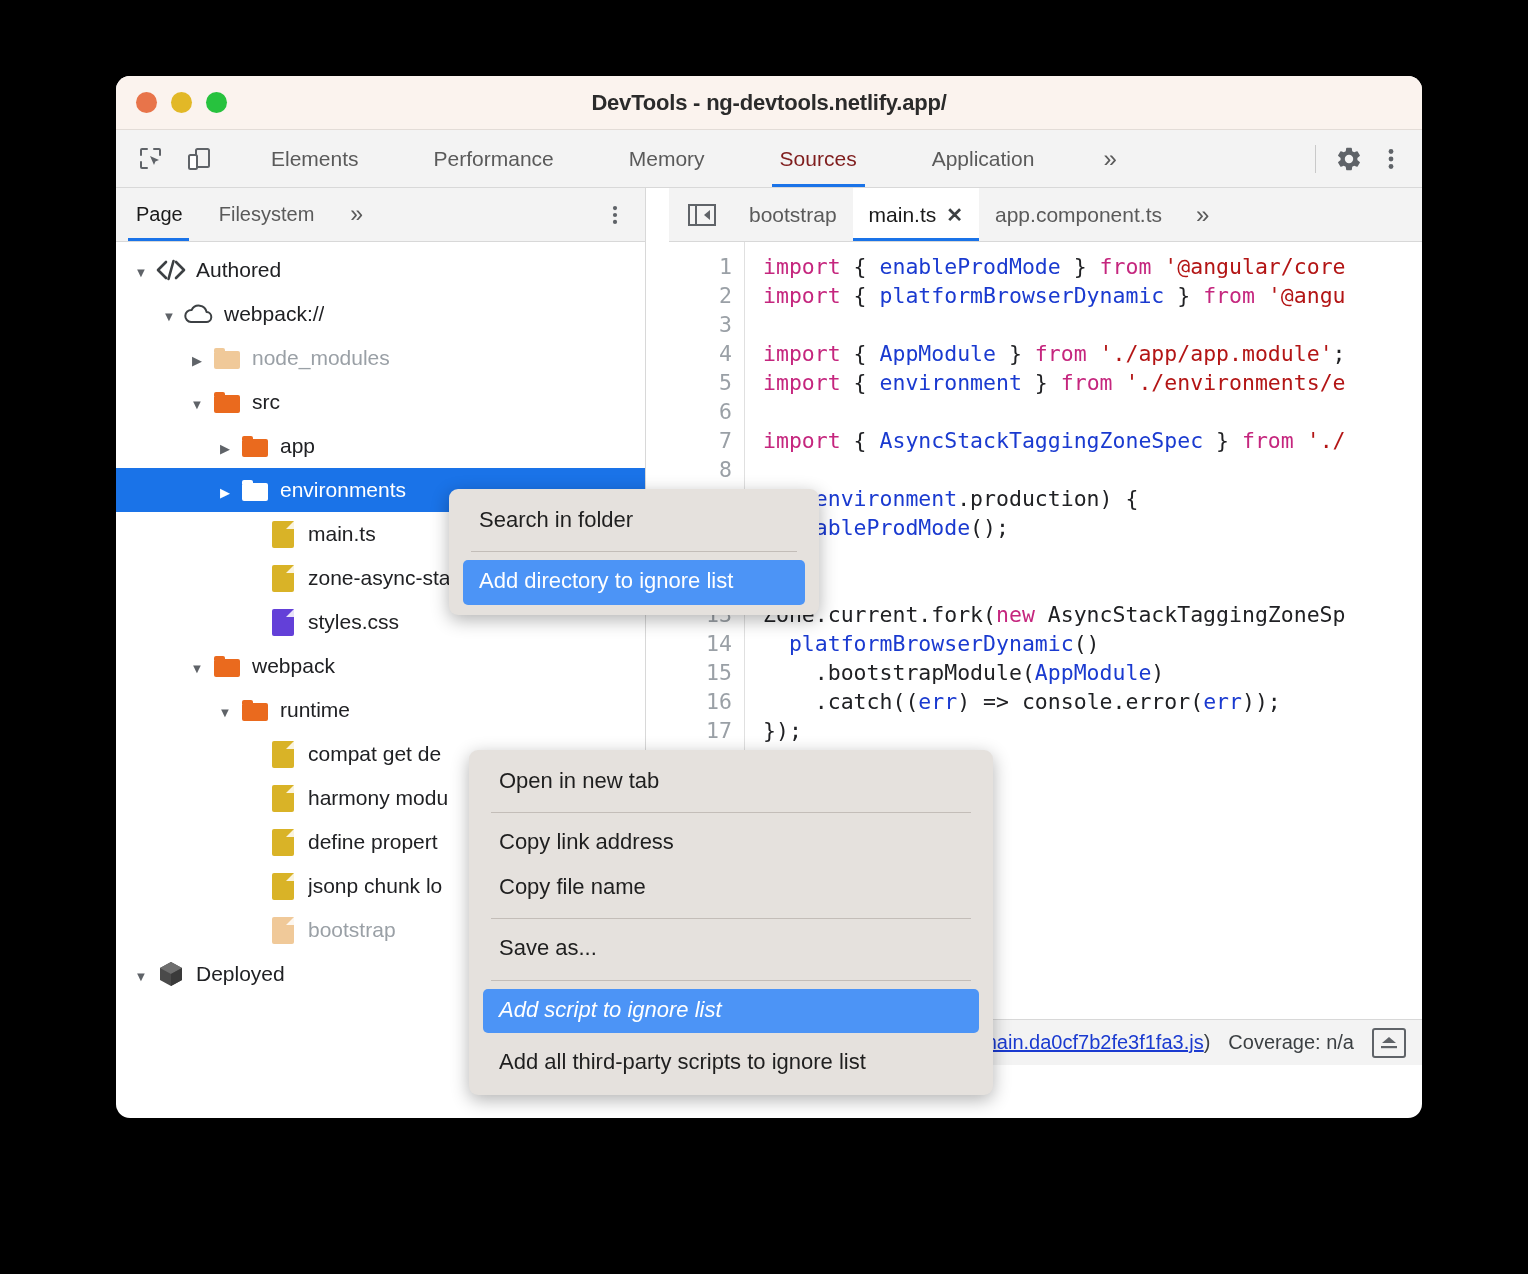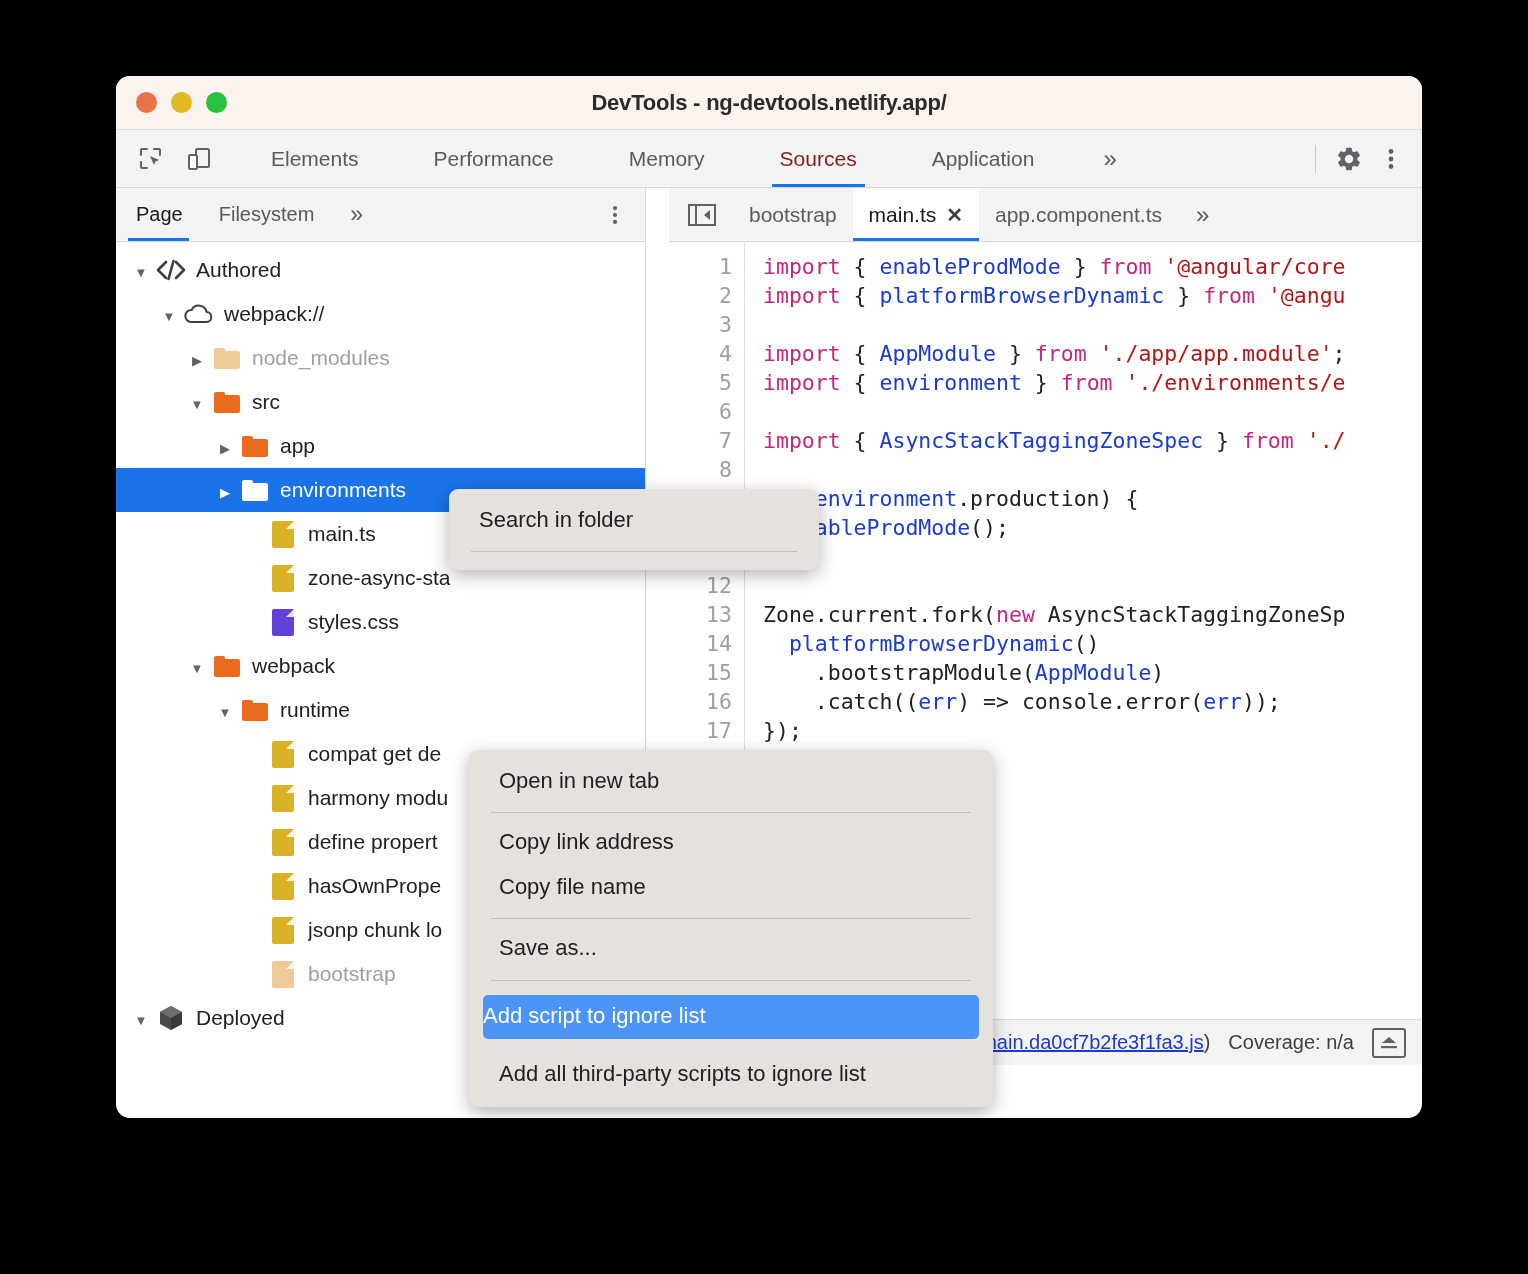"Add directory to ignore list" div.ctxitem { html: none -> <div>Add directory to ignore list</div> }
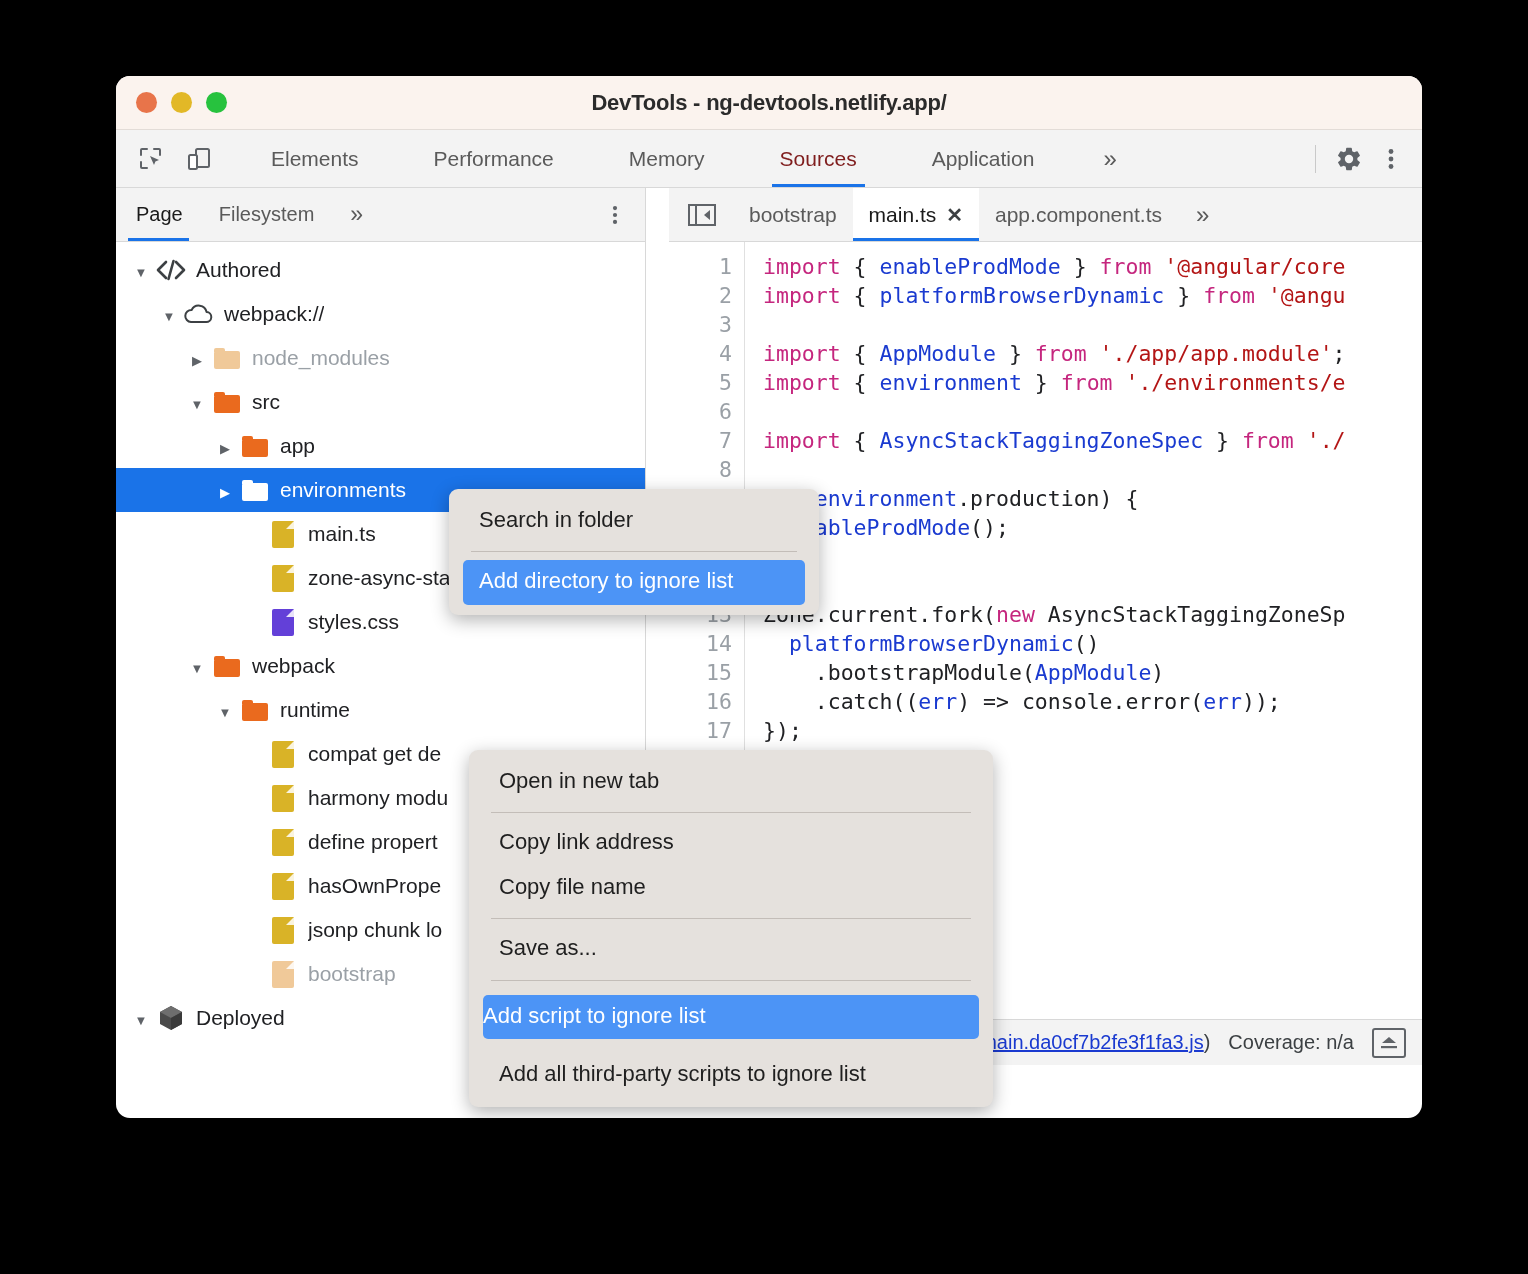"hasOwnPrope" div.trow { html: <div> <span></span> <span><span></span></span> <span> <span></span> </span> <span>hasOwnPrope</span> </div> -> none }
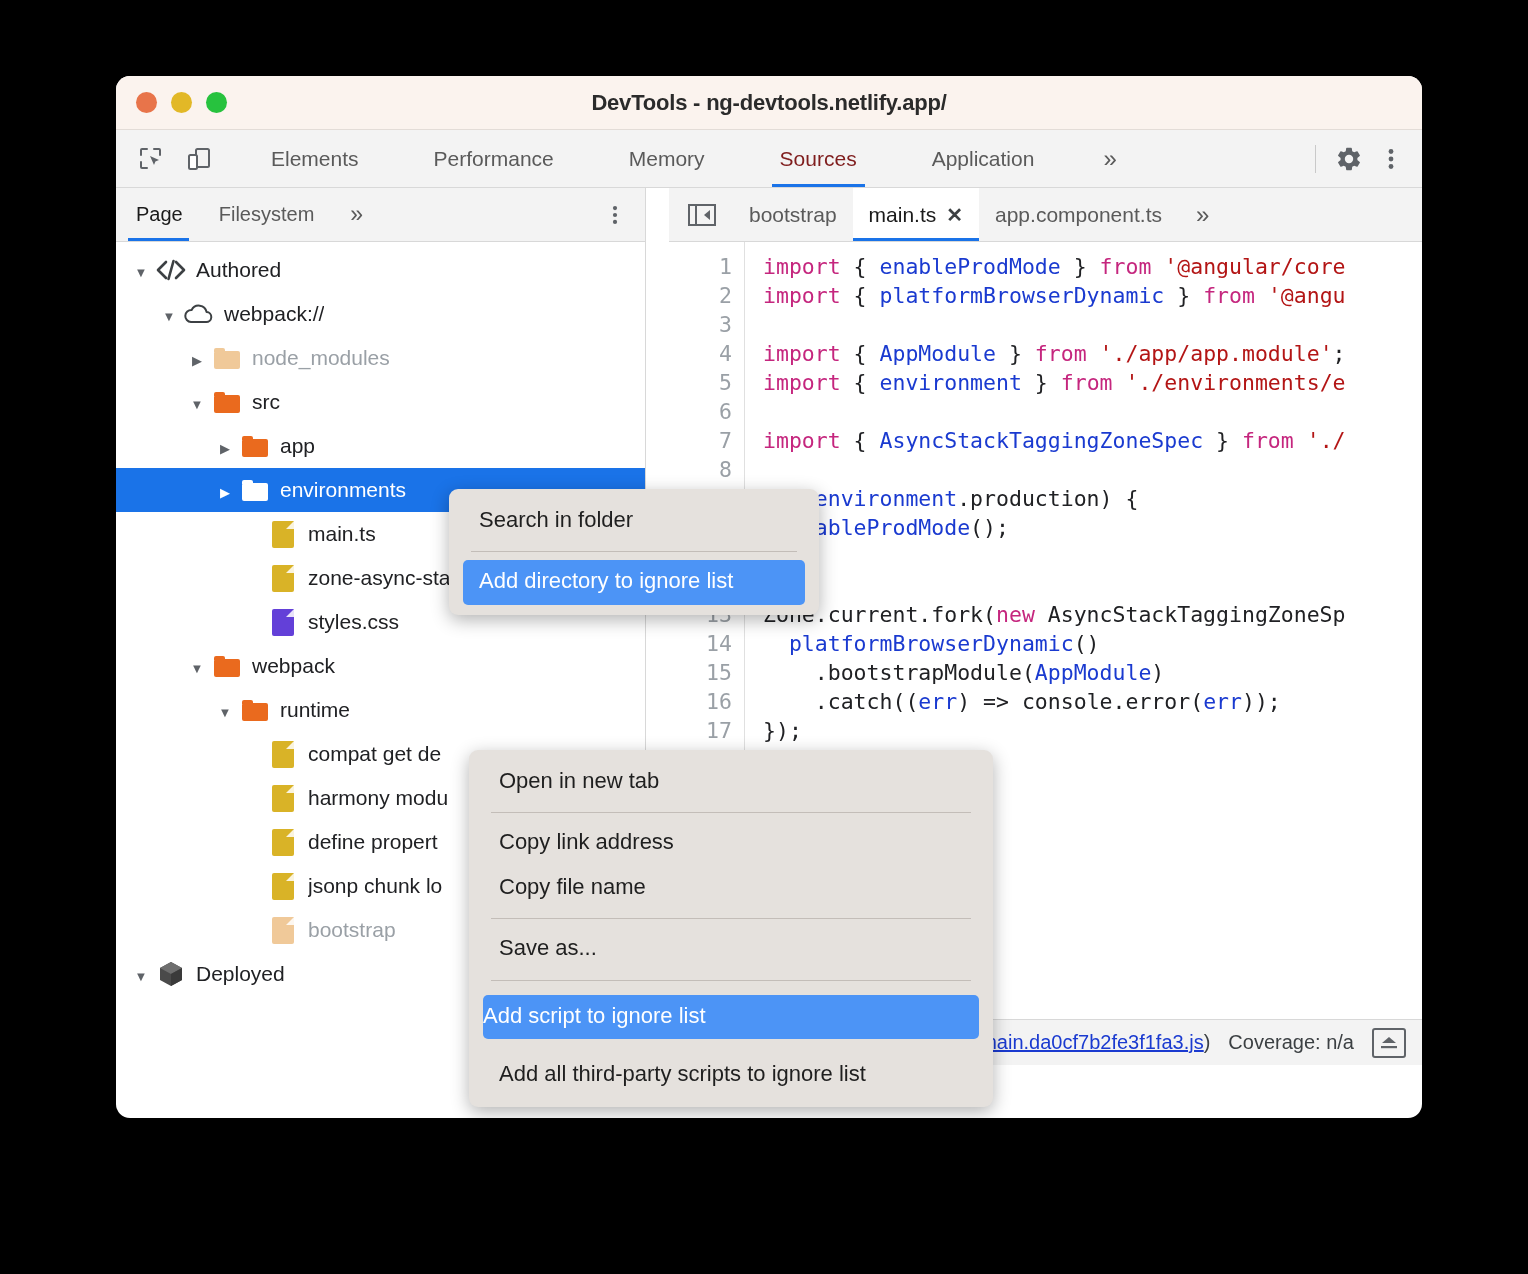"Add script to ignore list" #ctx2 .ctxitem.hl { font-style: none -> italic; margin: 14px 14px -> 8px 14px; padding-left: 0 -> 16px }
